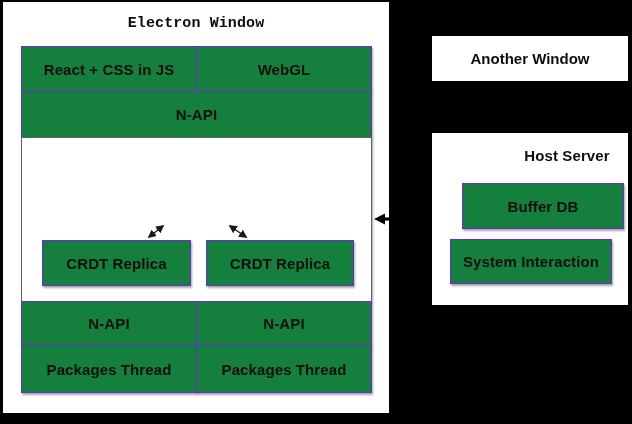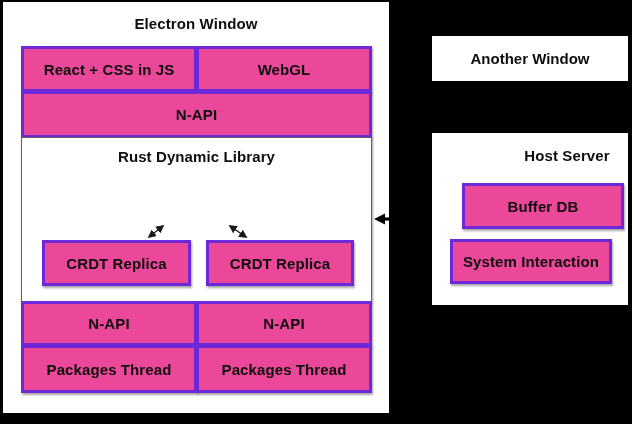"Electron Window" div.panel-title { font-family: none -> Liberation Mono, monospace }
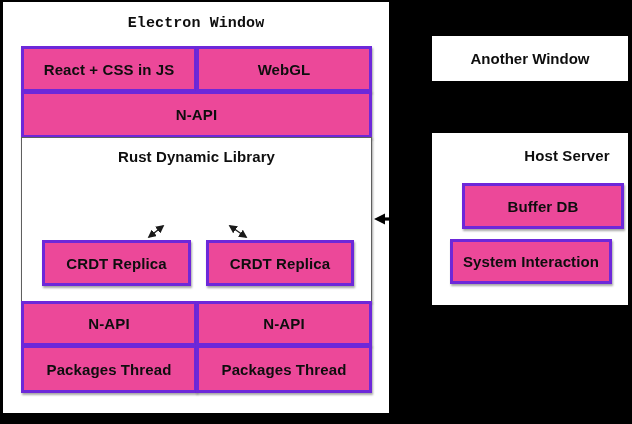"React + CSS in JS" .box { background: #ec4899 -> #15803d; border: 3px solid #6d28d9 -> 1px solid #6d28d9 }
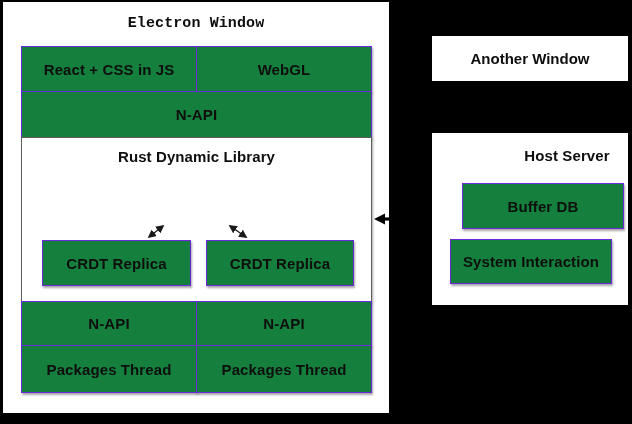"Rust Dynamic Library" div.panel-title { html: <div>Rust Dynamic Library</div> -> none }
